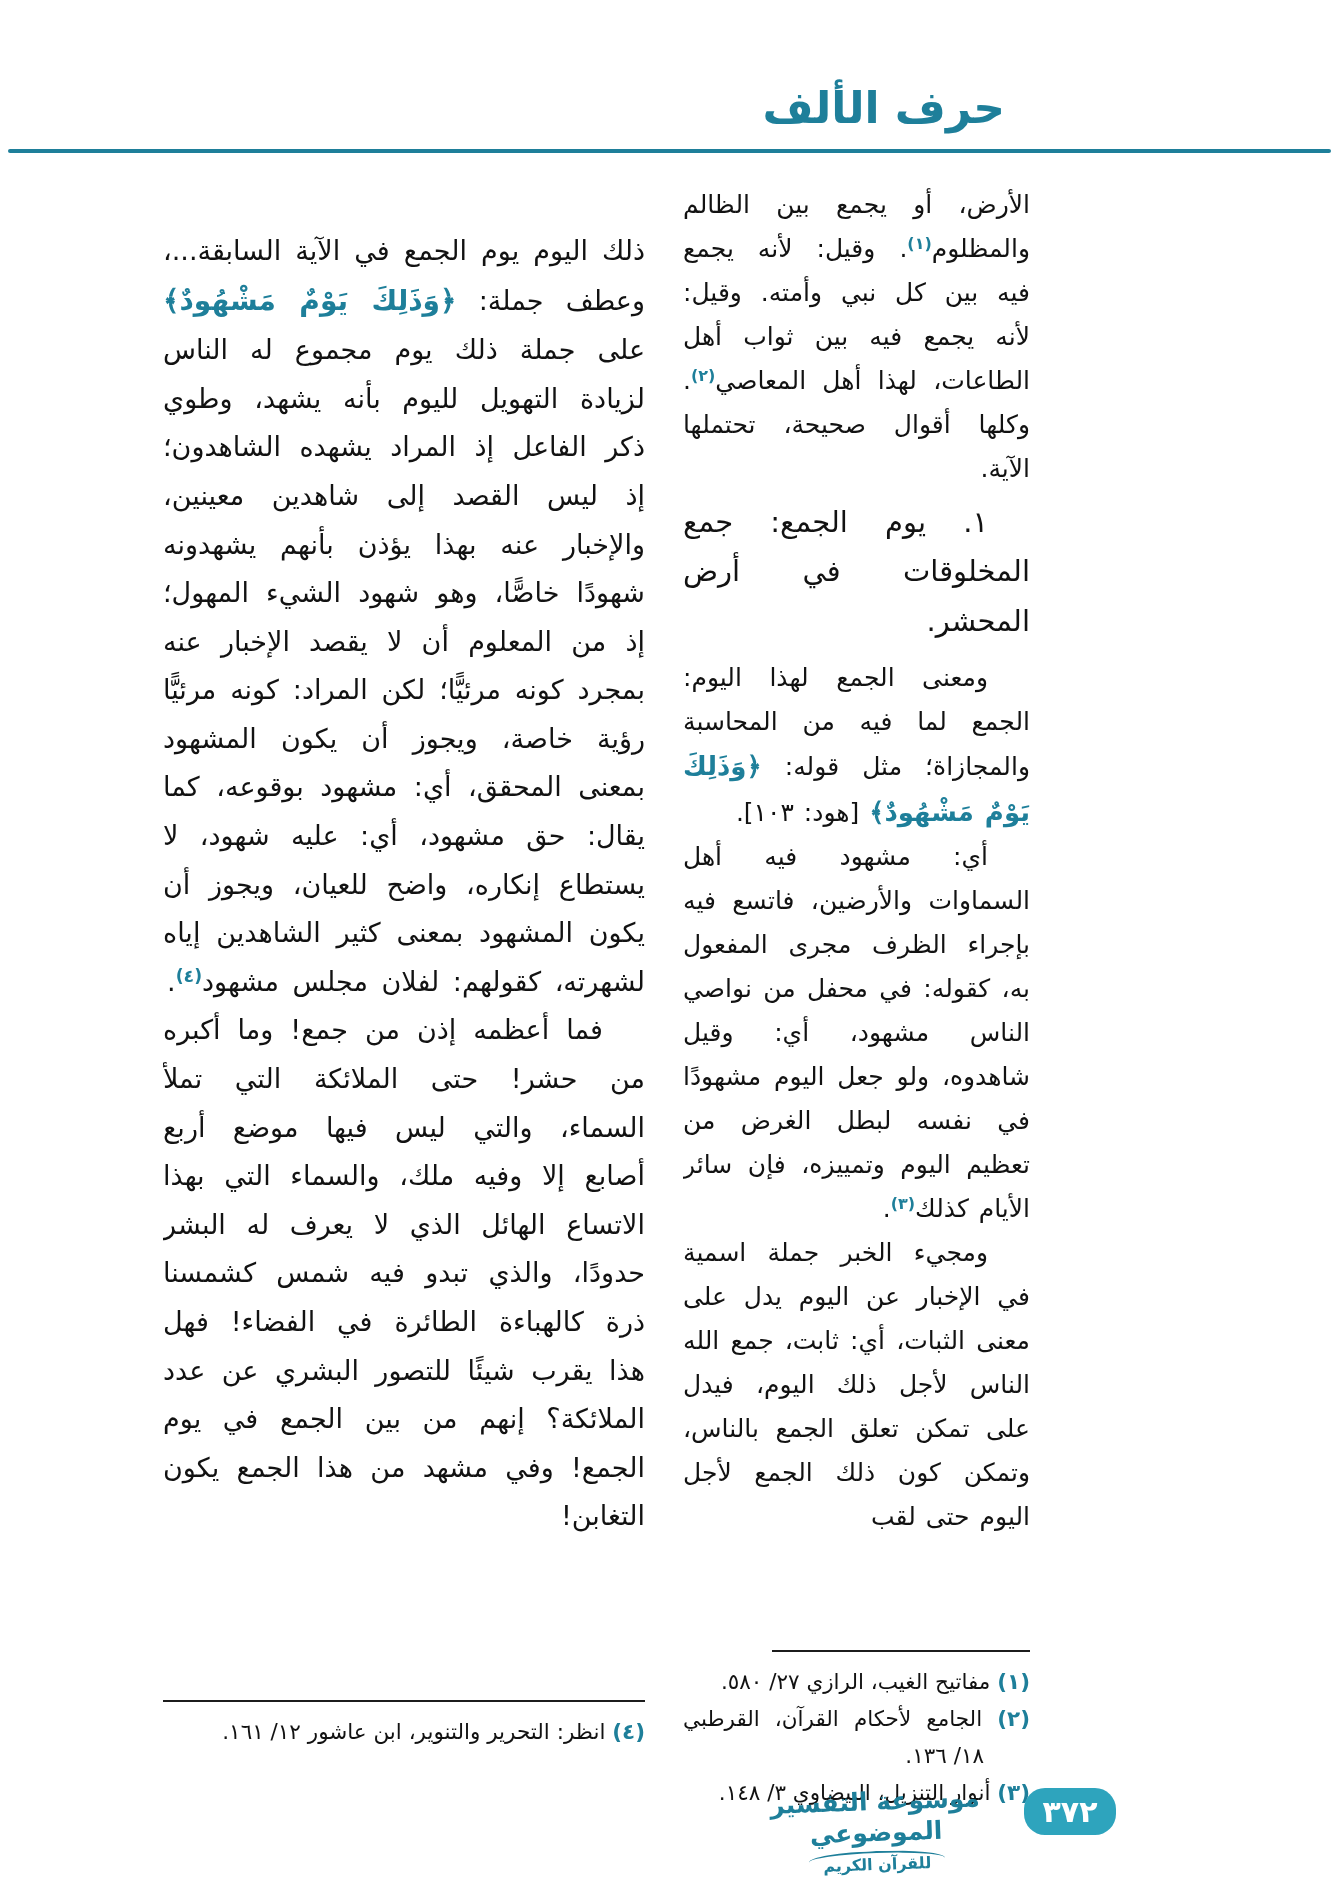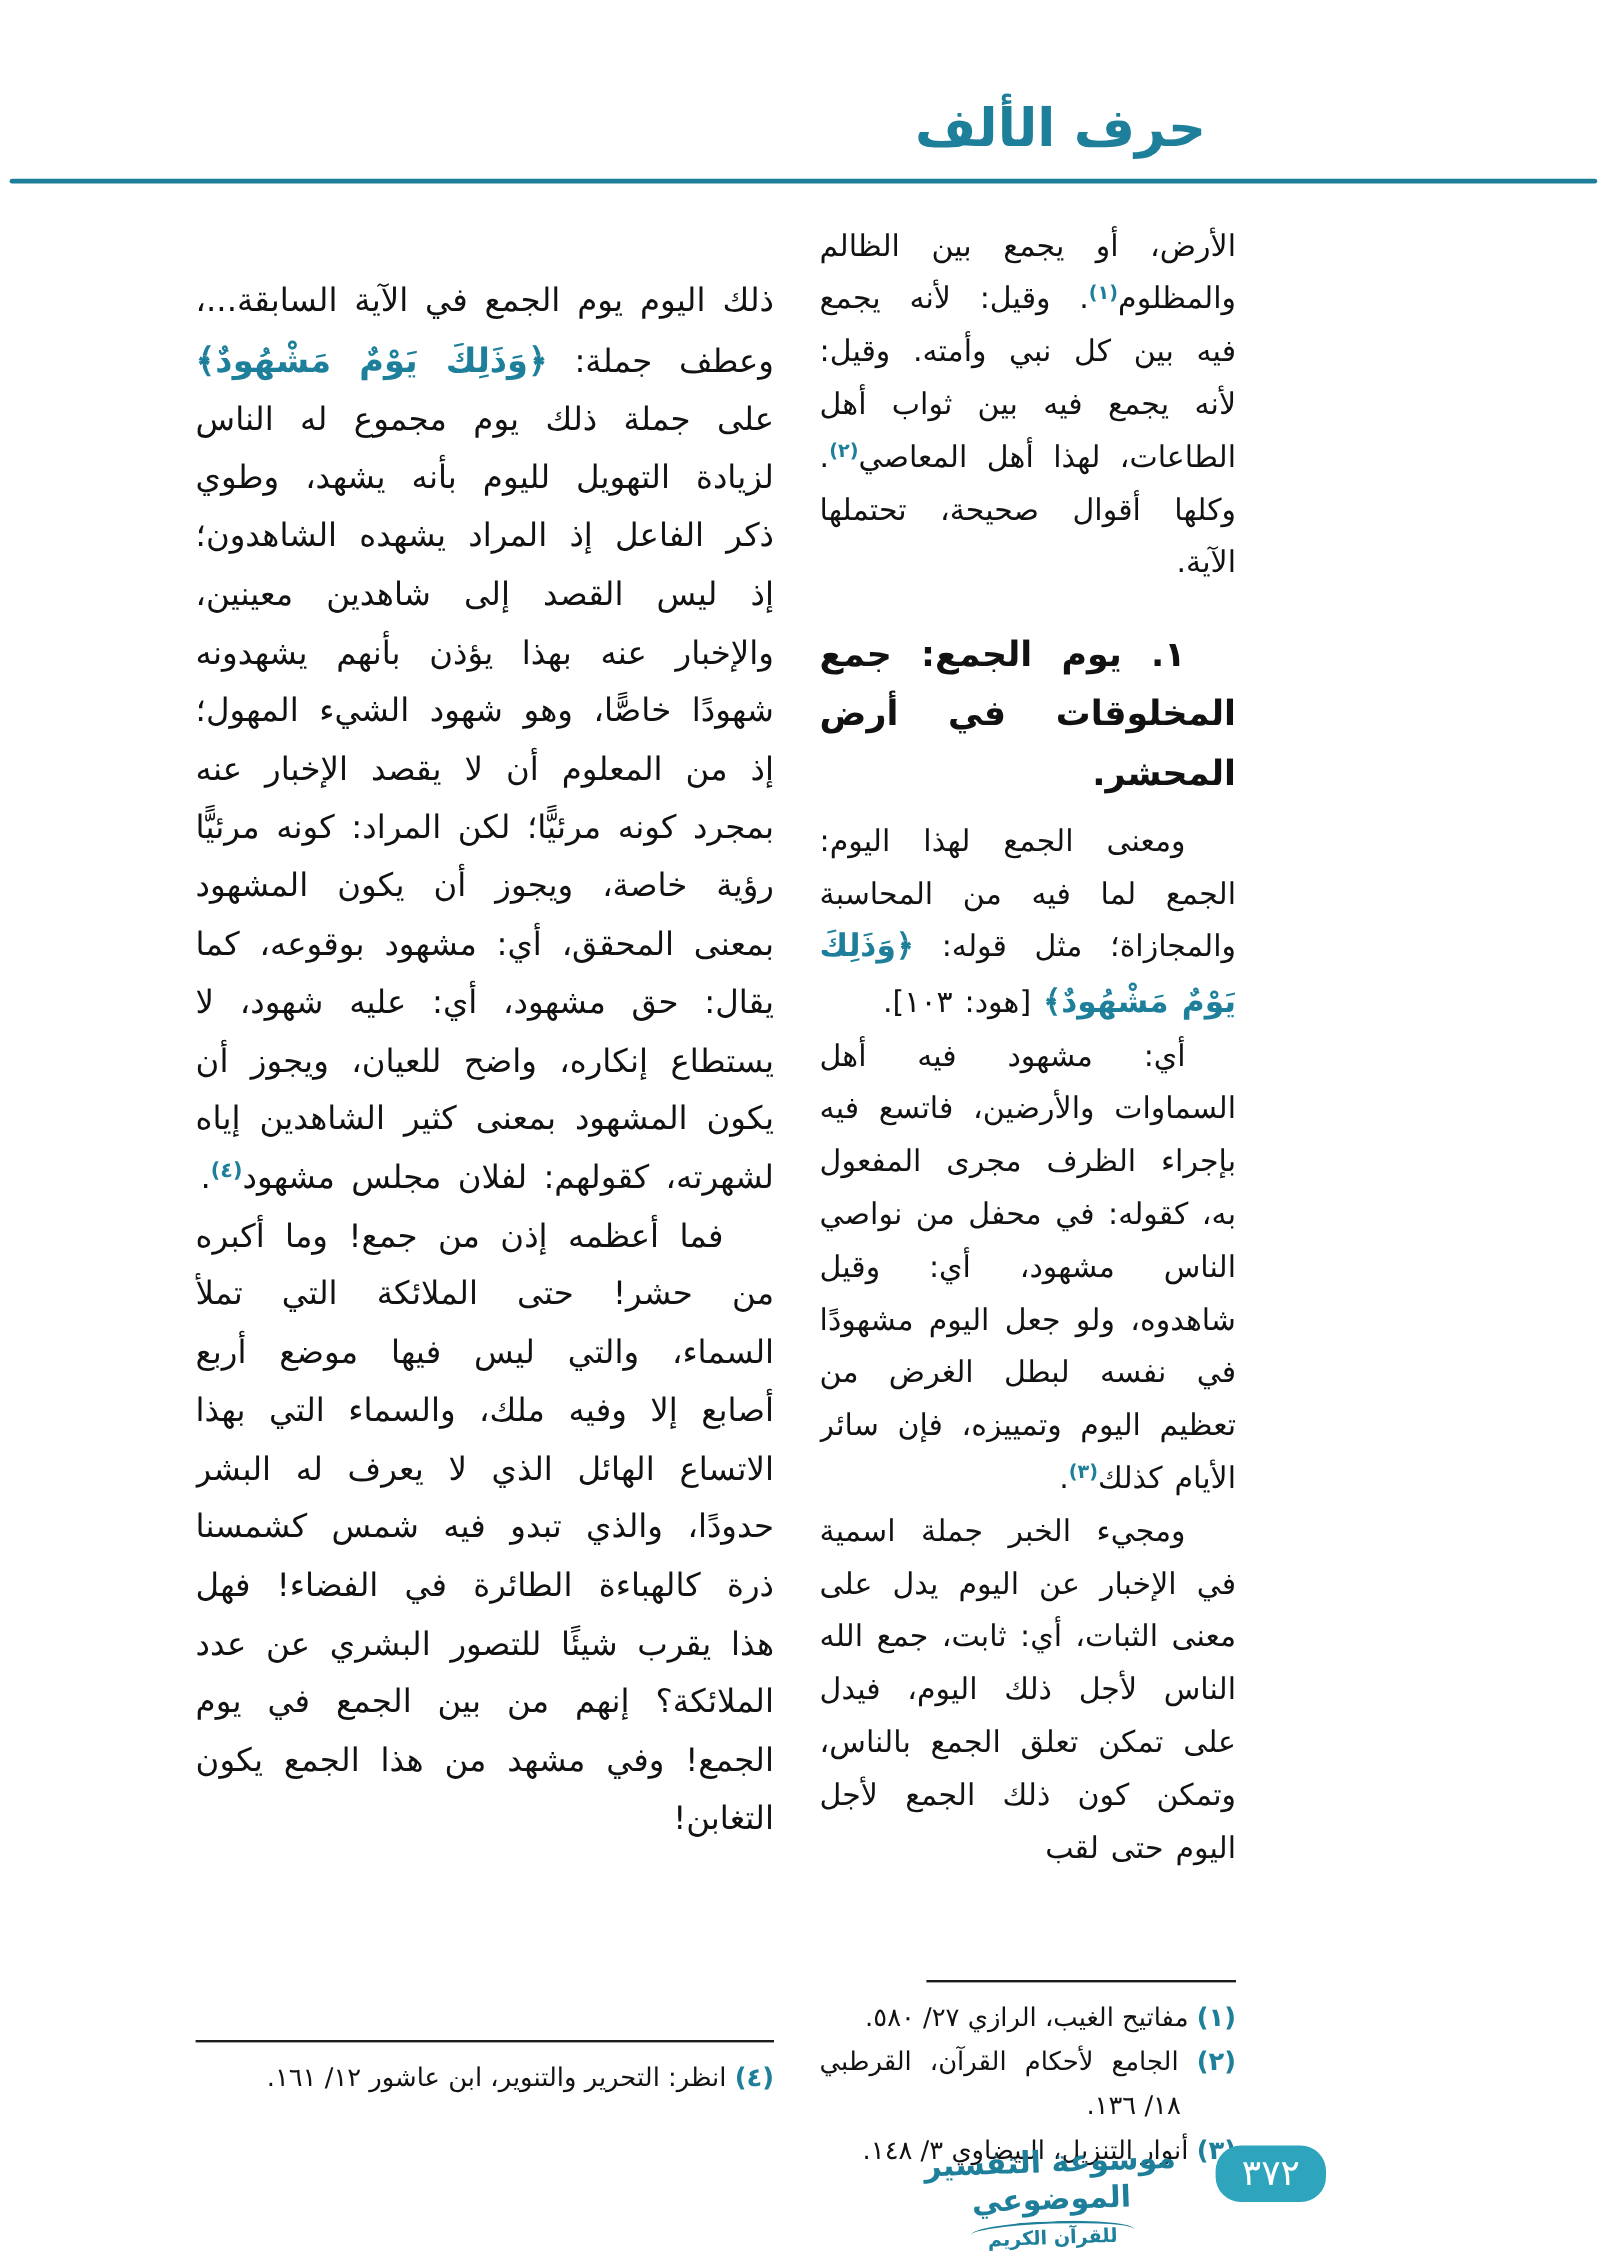"١. يوم الجمع: جمع المخلوقات" .para.heading { font-weight: bold -> normal; margin: 30px 0 10px 0 -> 7px 0 10px 0 }
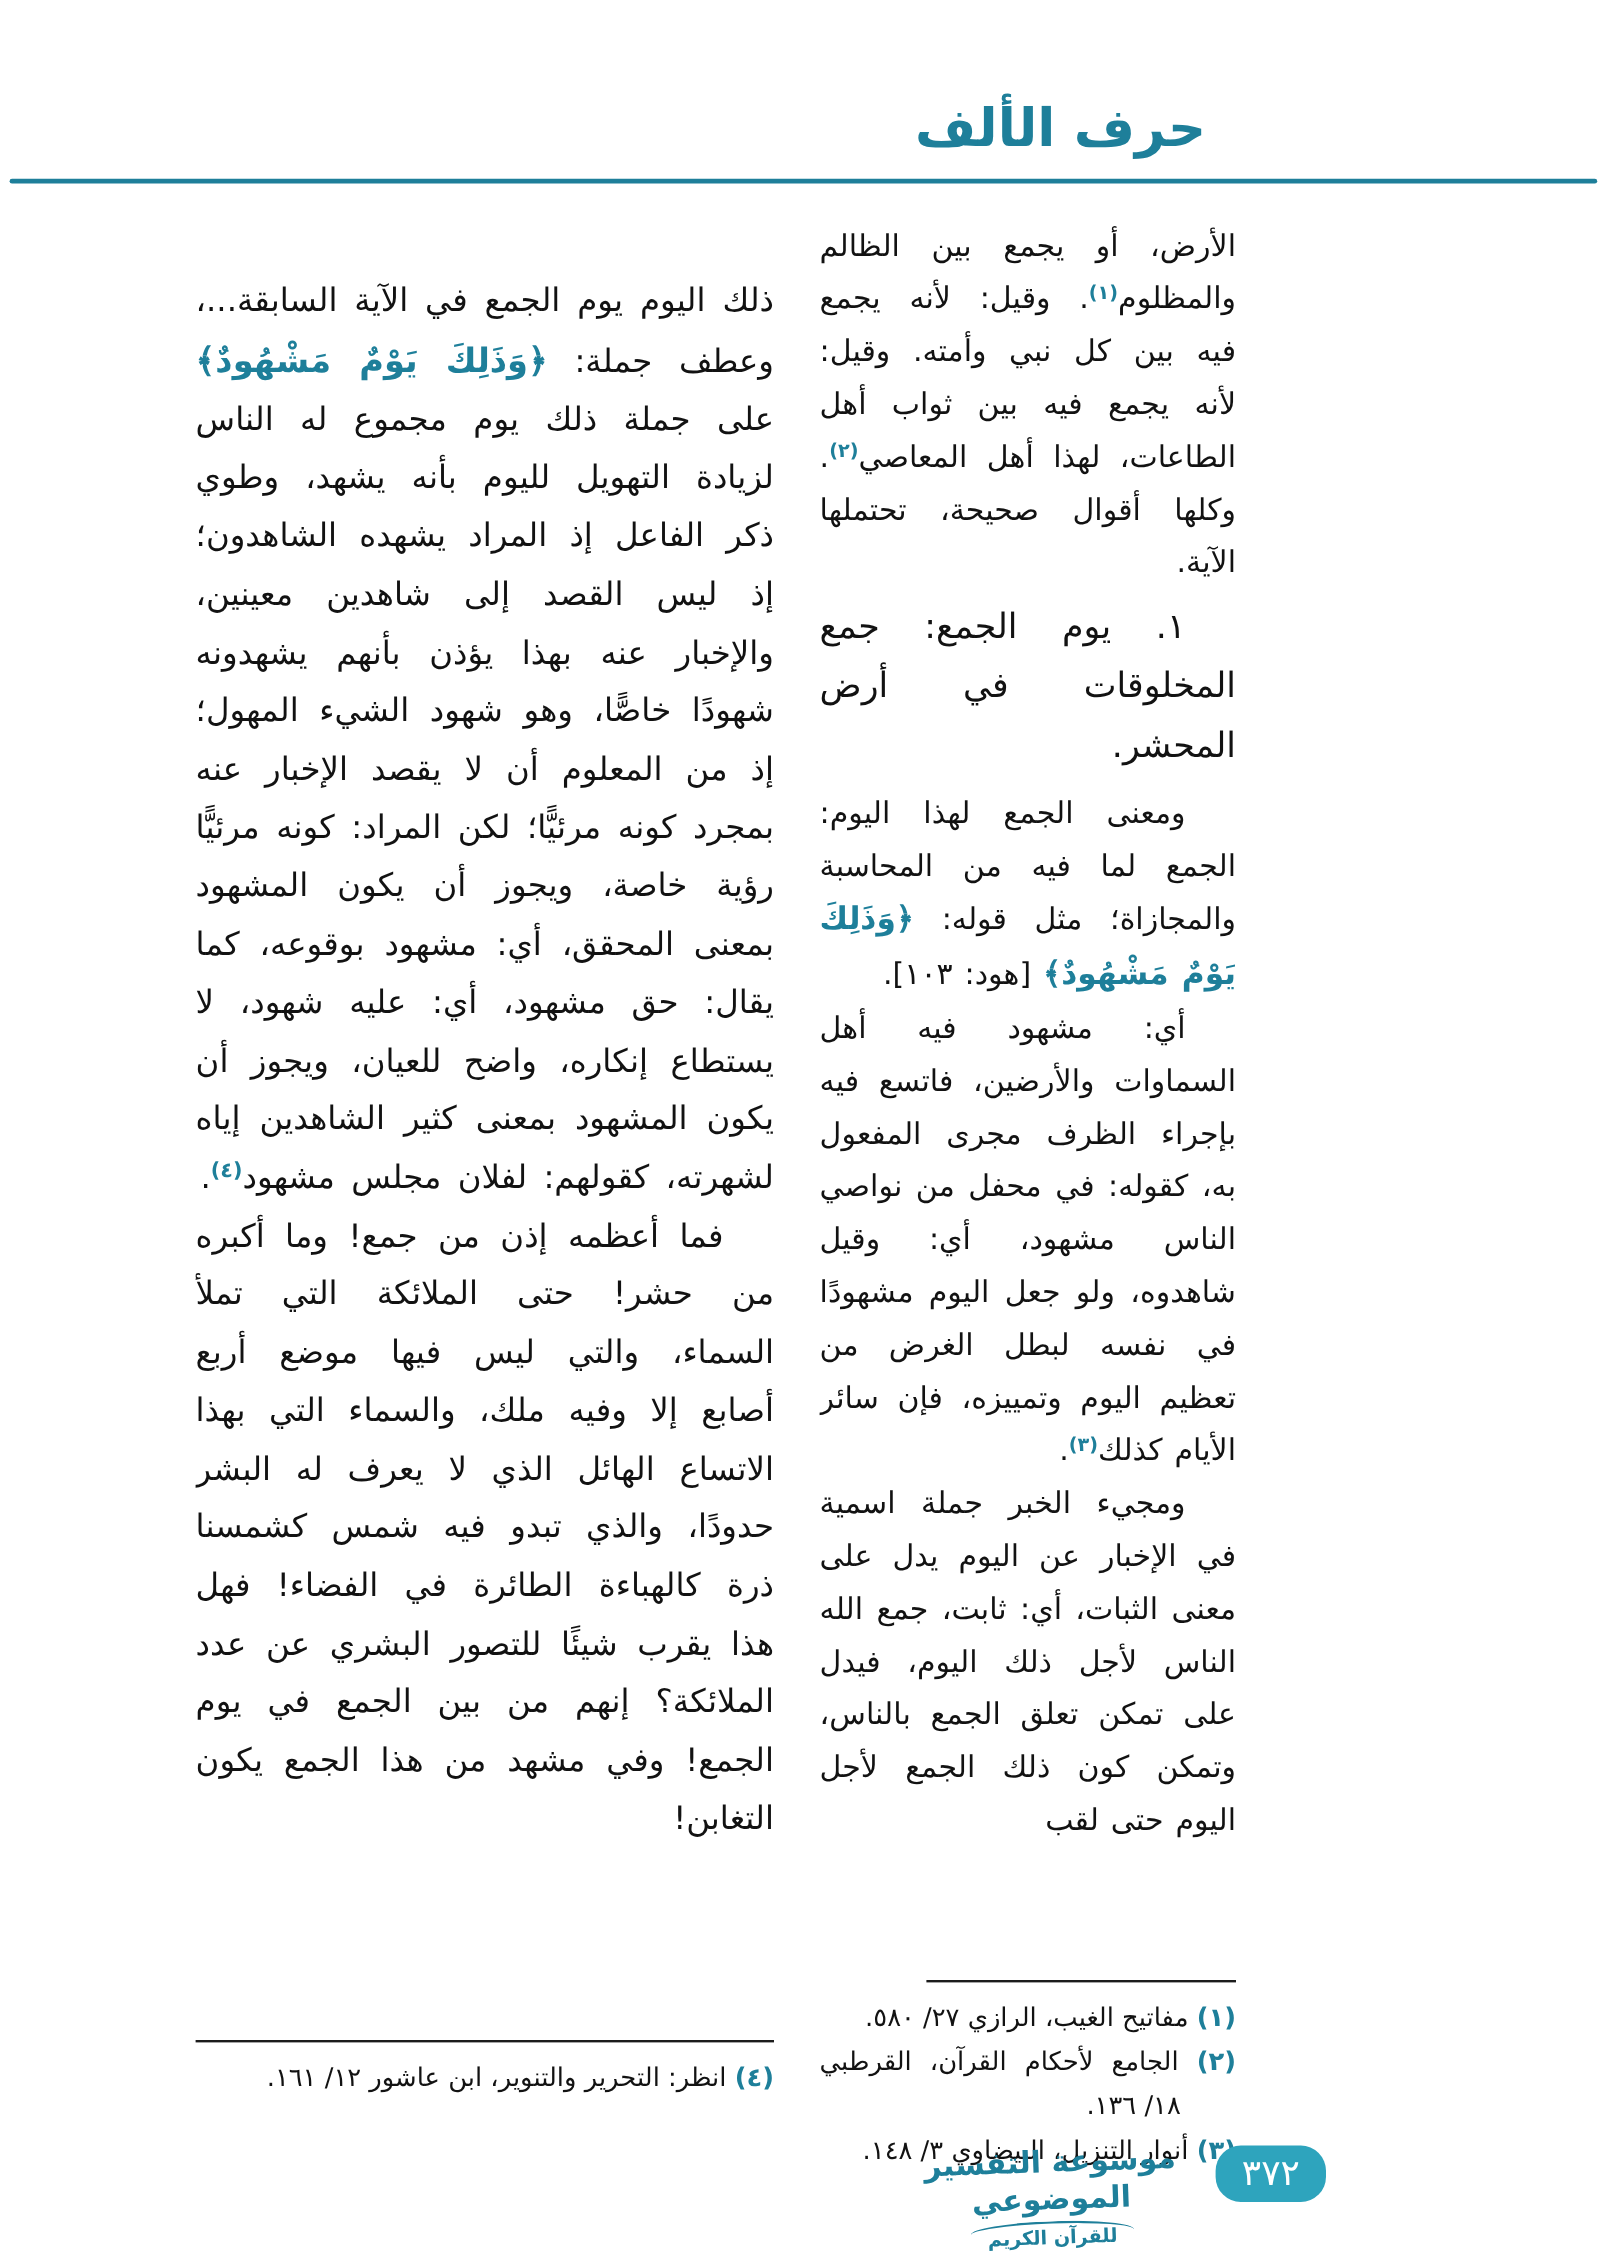"٣٧٢" .page-badge { font-weight: normal -> bold; right: 234px -> 223px }
